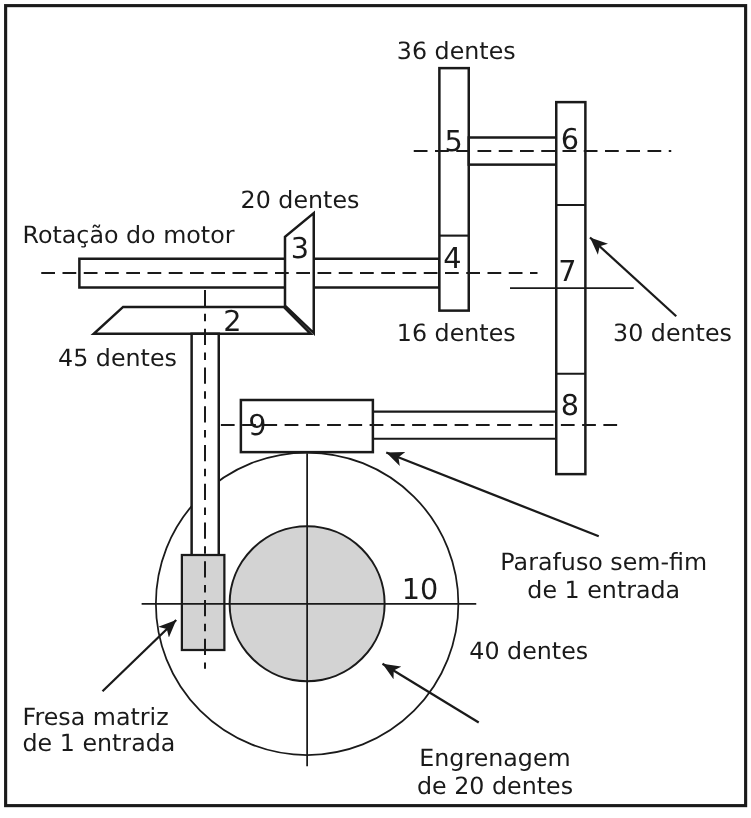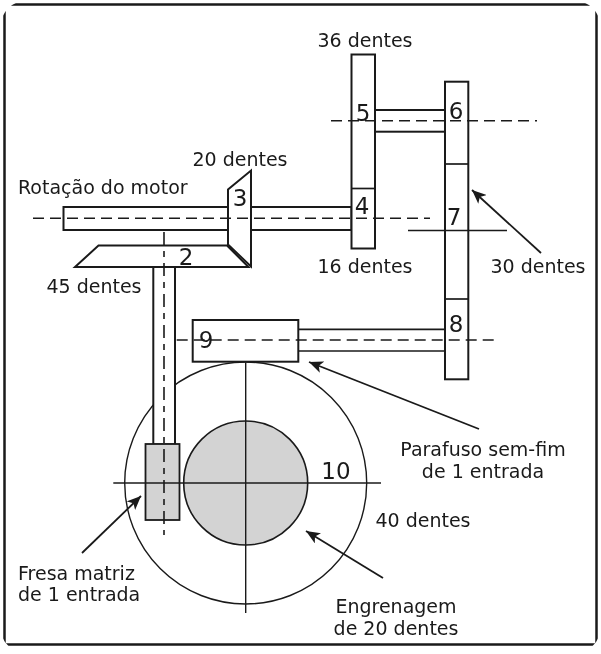"36 dentes" .canvas { border-radius: 28px -> none }
